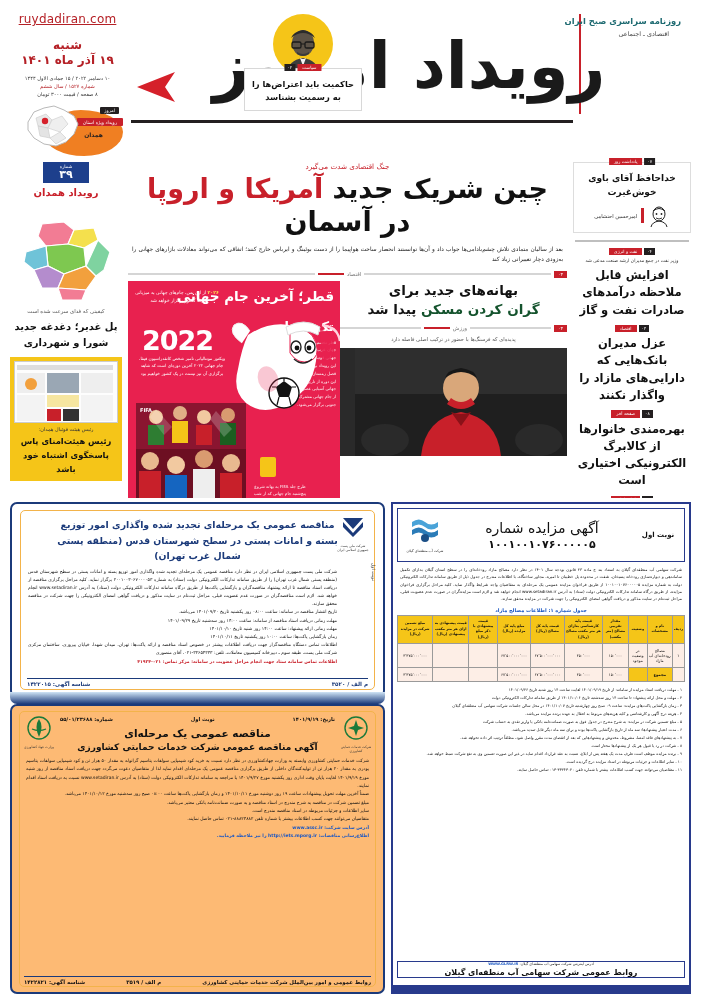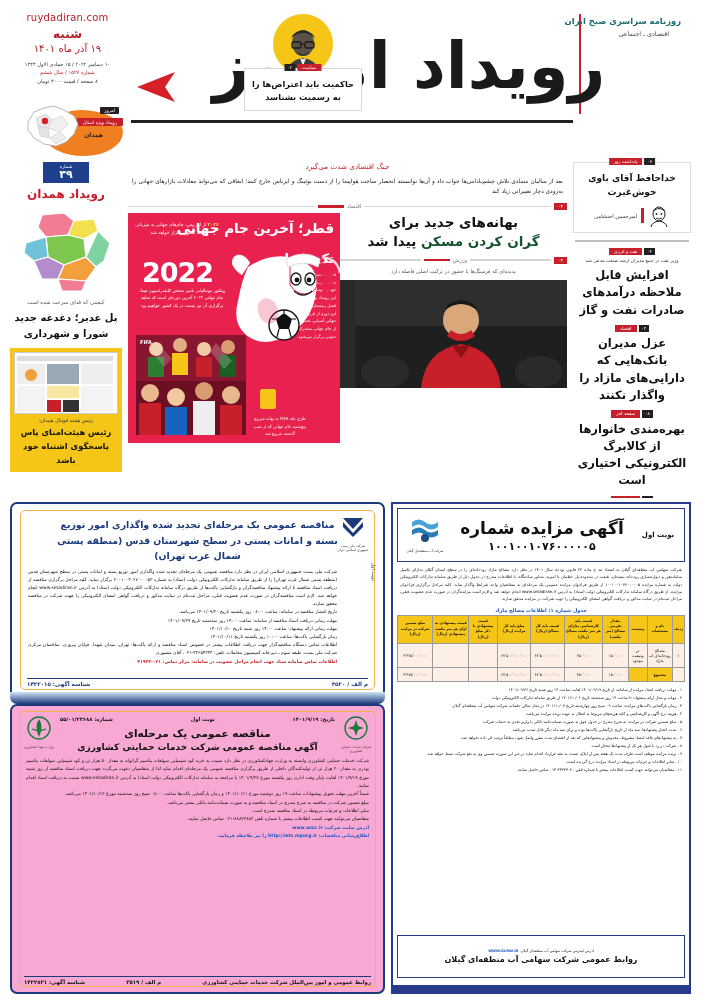"ruydadiran.com" .site-url { font-size: 10px -> 12px; margin-bottom: 4px -> 12px; text-decoration: none -> underline }
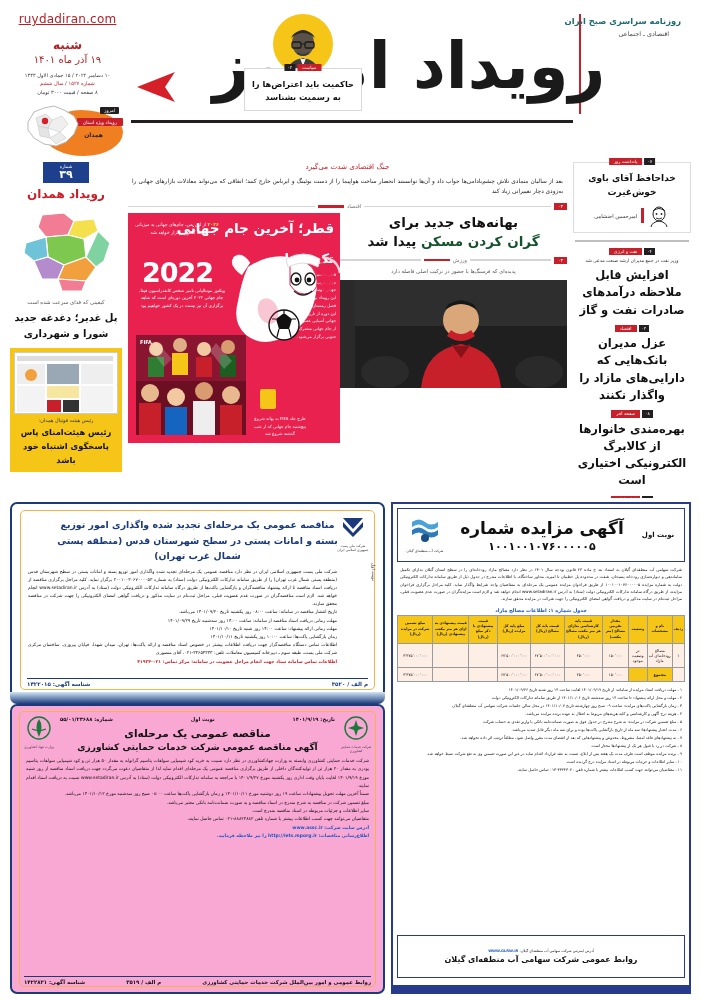"۱۹ آذر ماه ۱۴۰۱" .mast-date { font-size: 10px -> 12px; font-weight: normal -> bold }
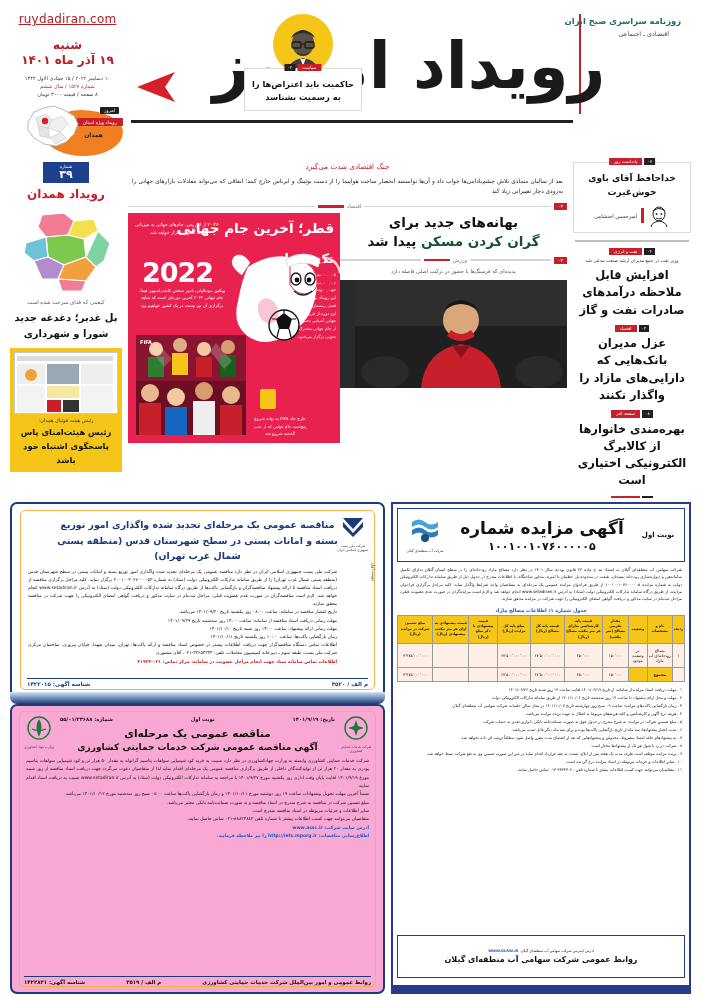"رویداد همدان" .prov-brand { font-size: 12px -> 10px; margin-bottom: 8px -> 20px }
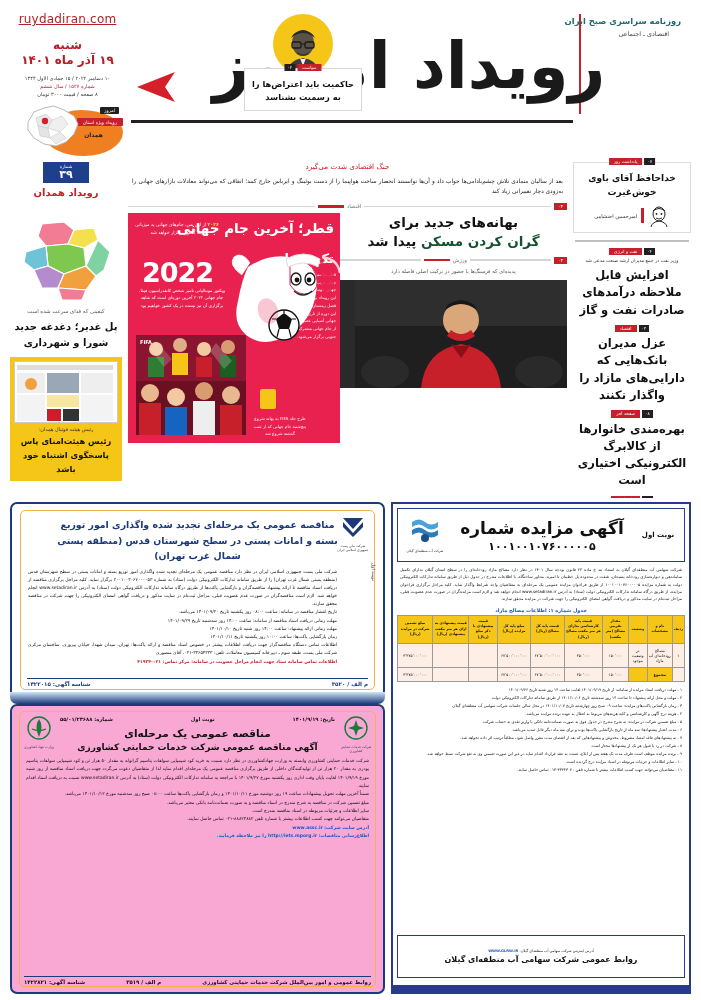"چین شریک جدید آمریکا و" div.main-head { html: none -> <div> <span>چین شریک جدید</span> <span>آمریکا و اروپا</span> <span>در آسمان</span> </div> }
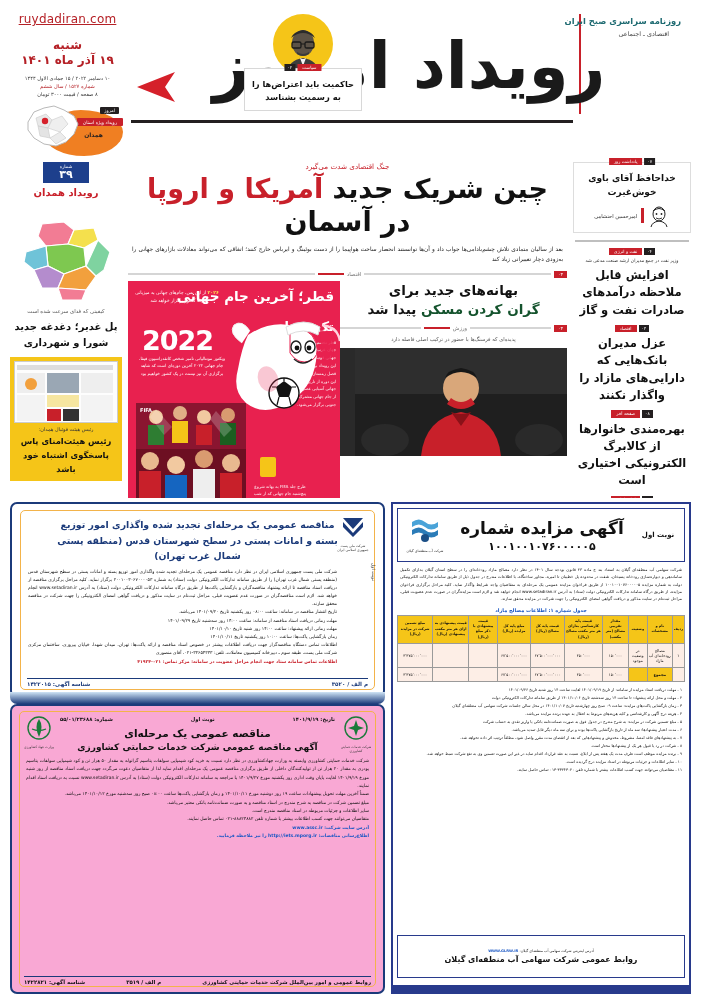"آگهی مزایده شماره" .aw-t1 { font-size: 17px -> 14px; font-weight: bold -> normal }
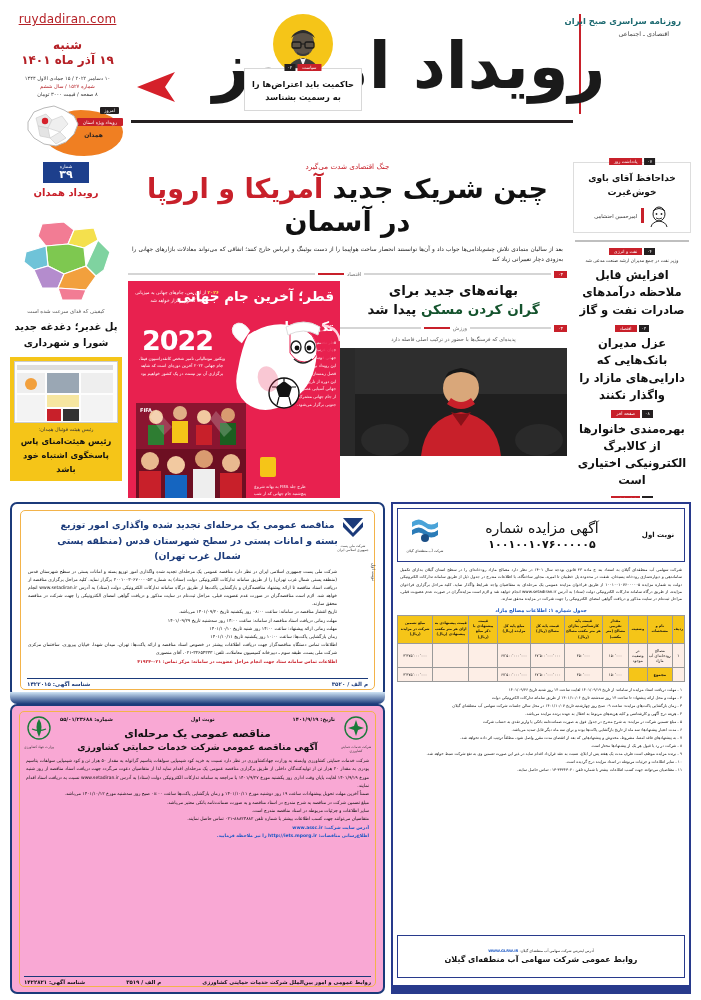"مناقصه عمومی یک مرحله‌ای" .ad-agri { background: #f9a8d4 -> #fdba74 }
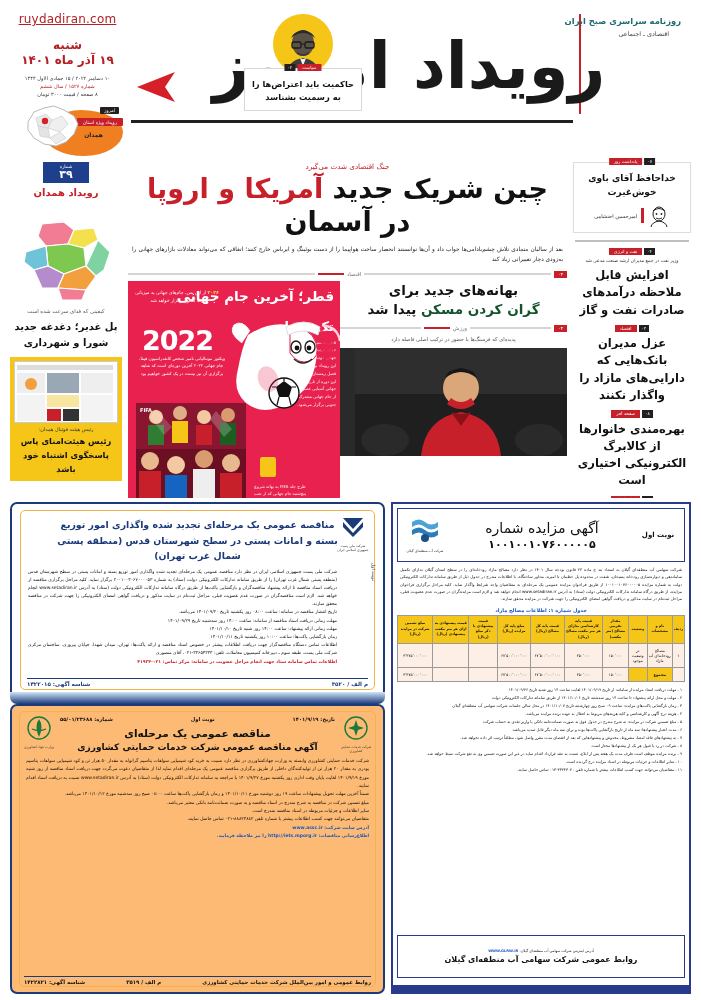"روابط عمومی شرکت سهامی آب" .aw-foot { padding: 13px 0 -> 0 0 }
